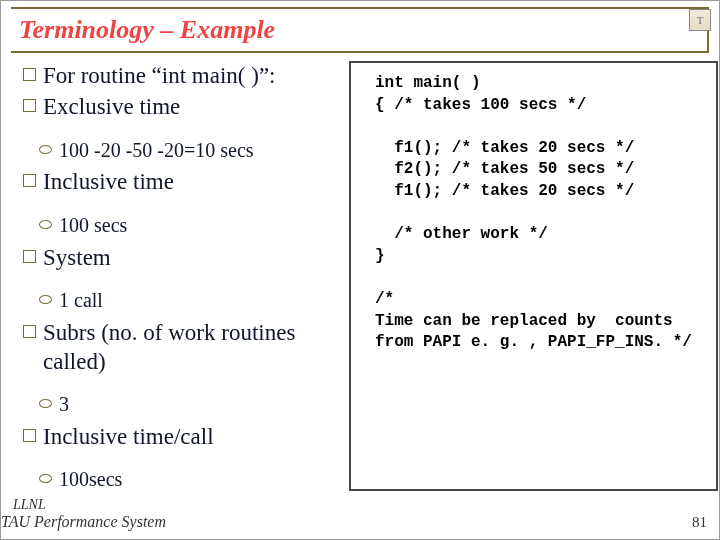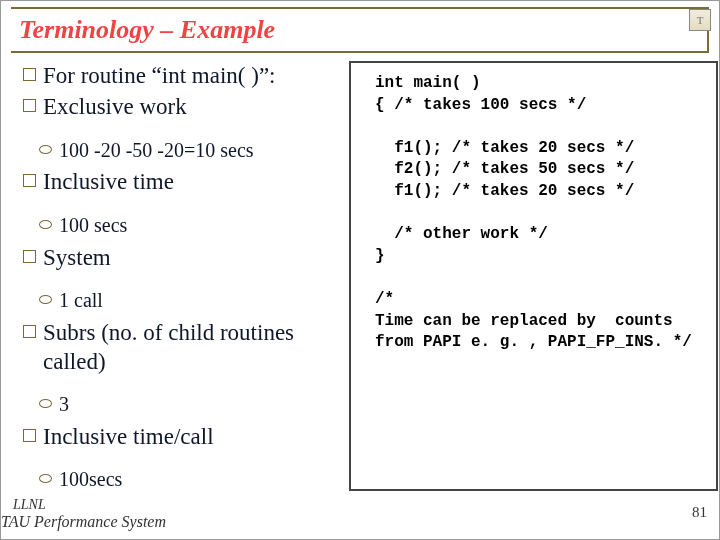"Exclusive work" span { text: work -> time }
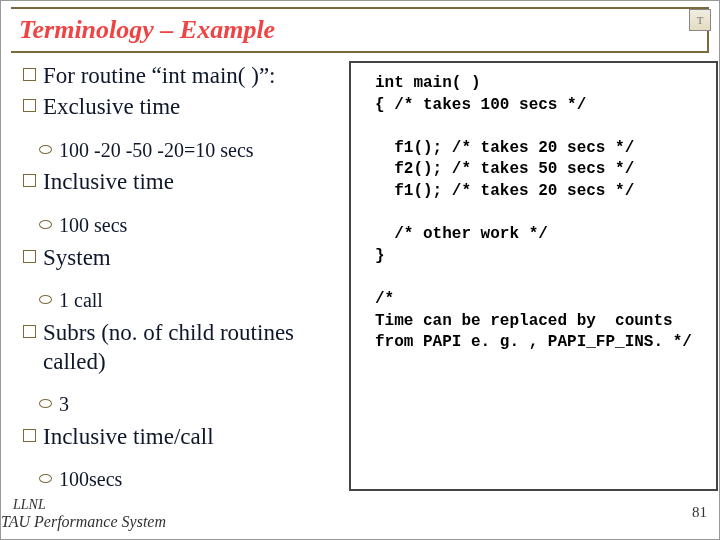"Subrs (no. of child routines" span { text: child -> work }
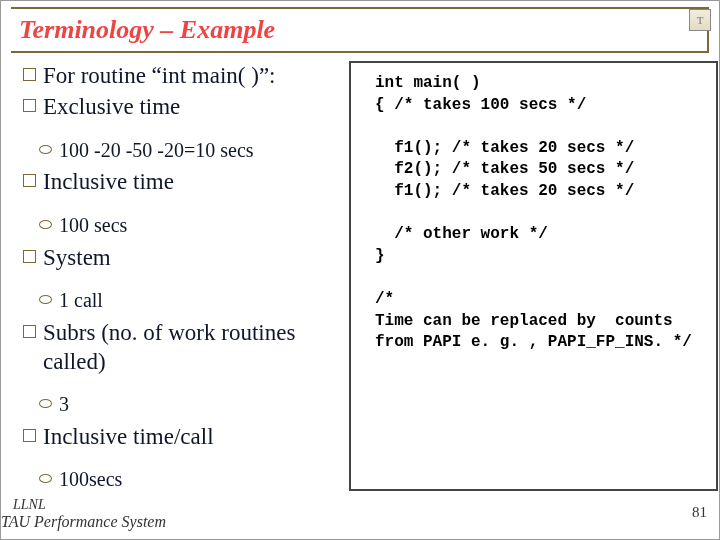"81" .footer-right { bottom: 10px -> 0 }
